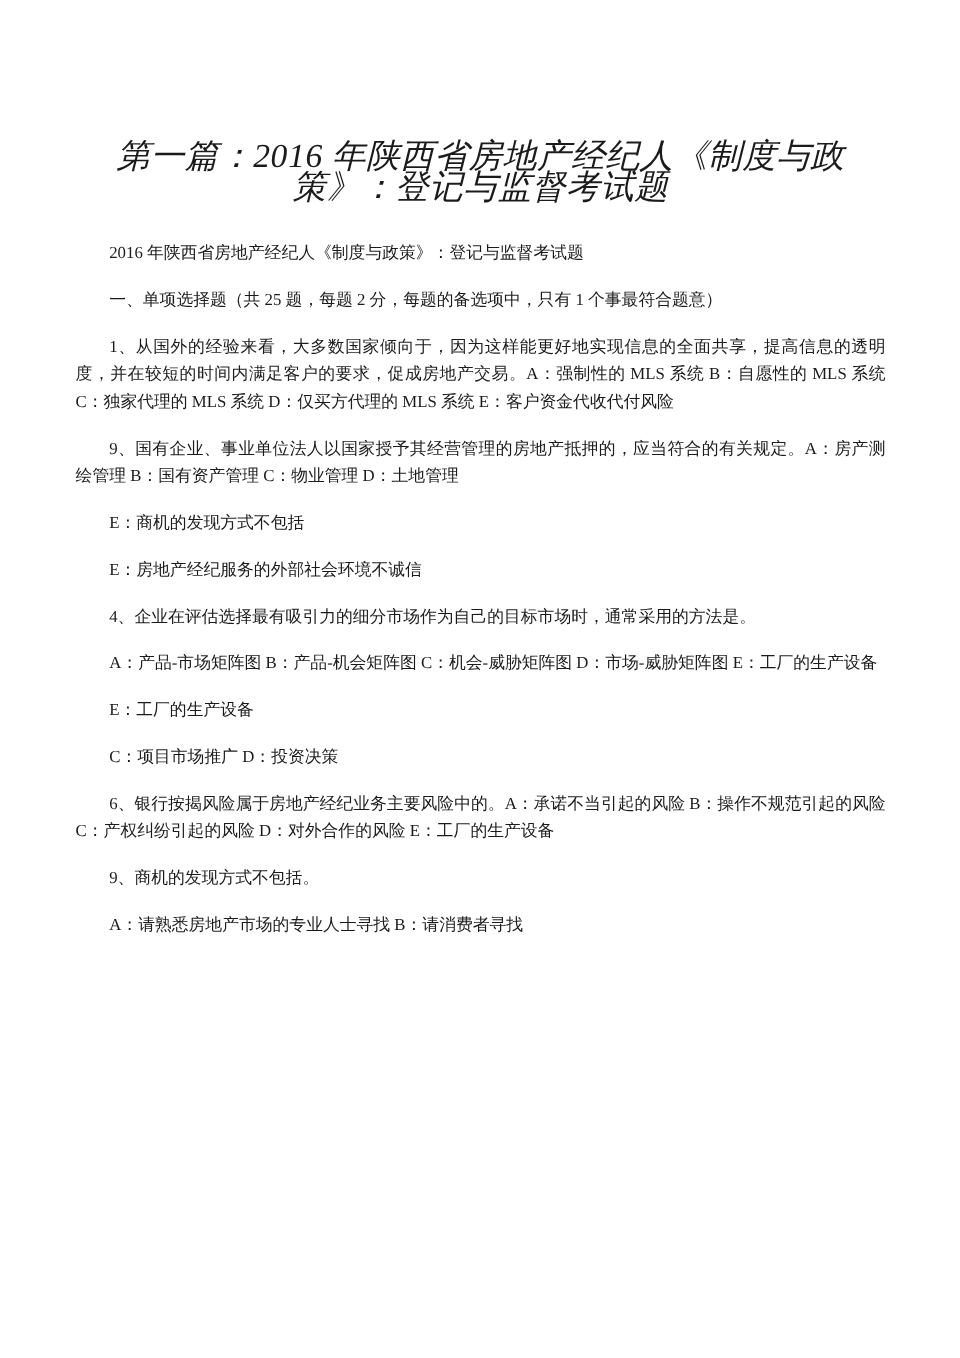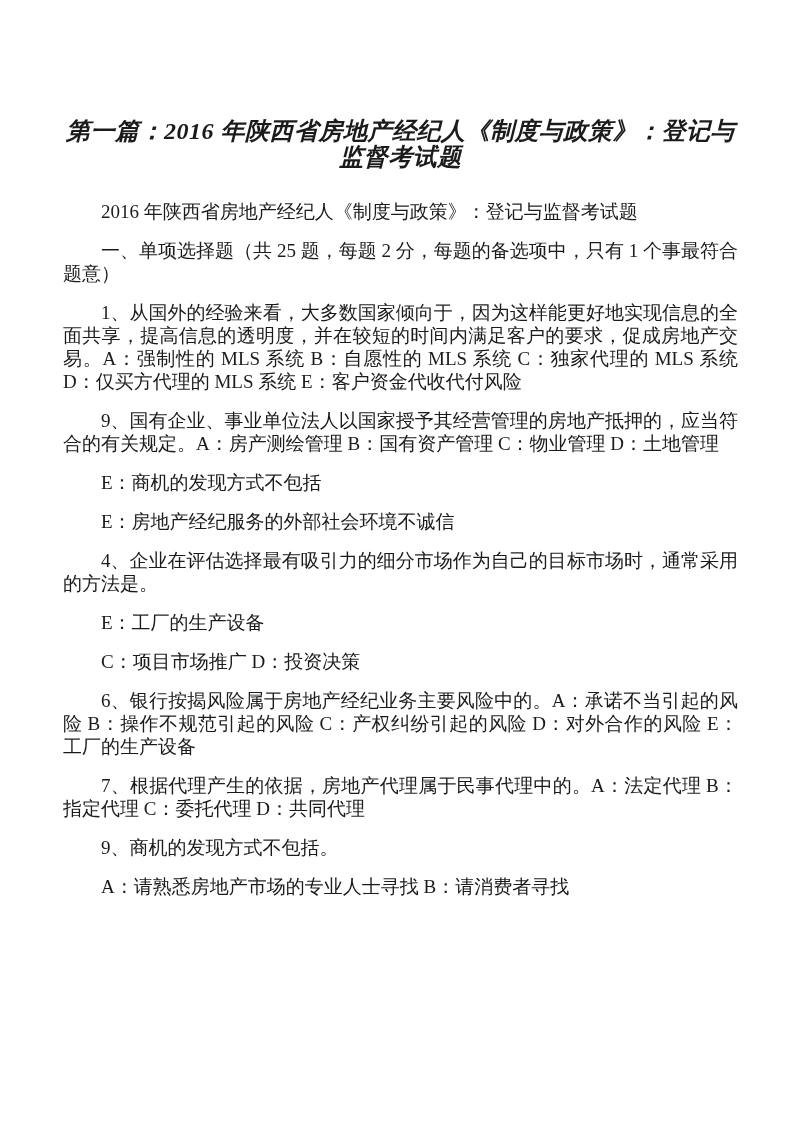"第一篇：2016 年陕西省房地产经纪人《制度与政策》：登记与监督考试题" .doc-title { font-size: 24px -> 28px; font-weight: bold -> normal }
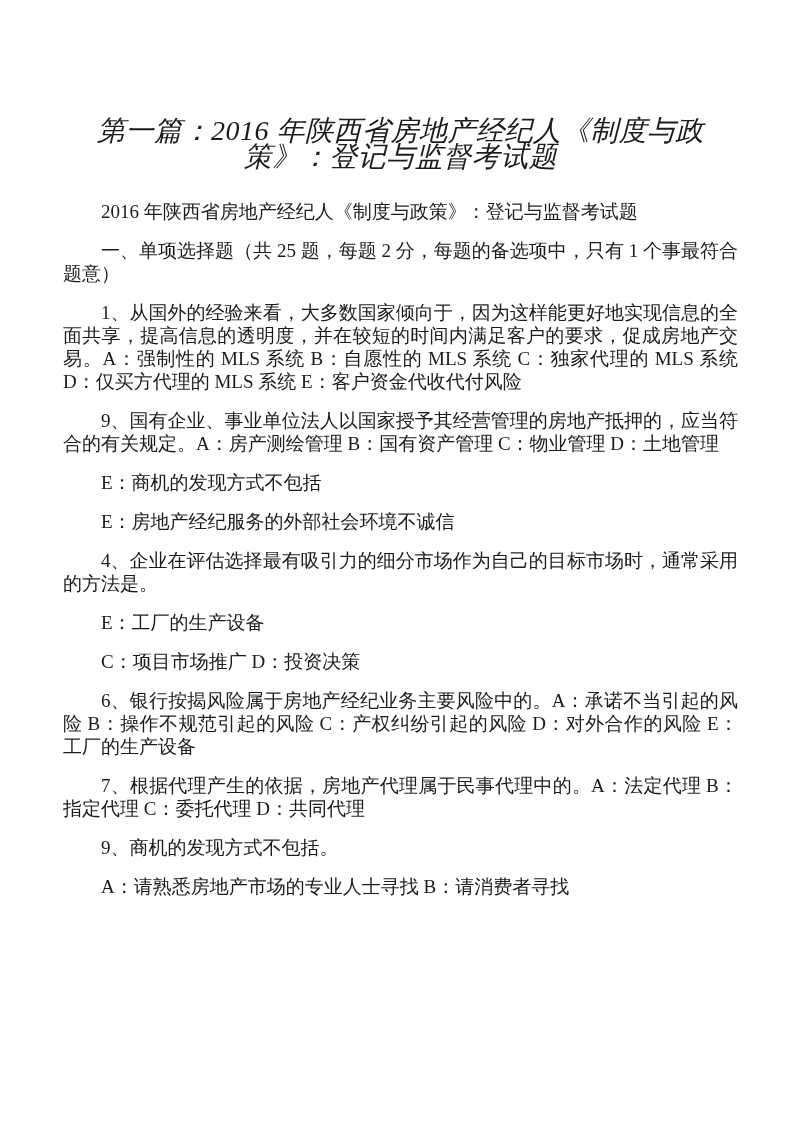"2016 年陕西省房地产经纪人《制度与政策》：登记与监督考试题" .para { font-size: 19px -> 14px }
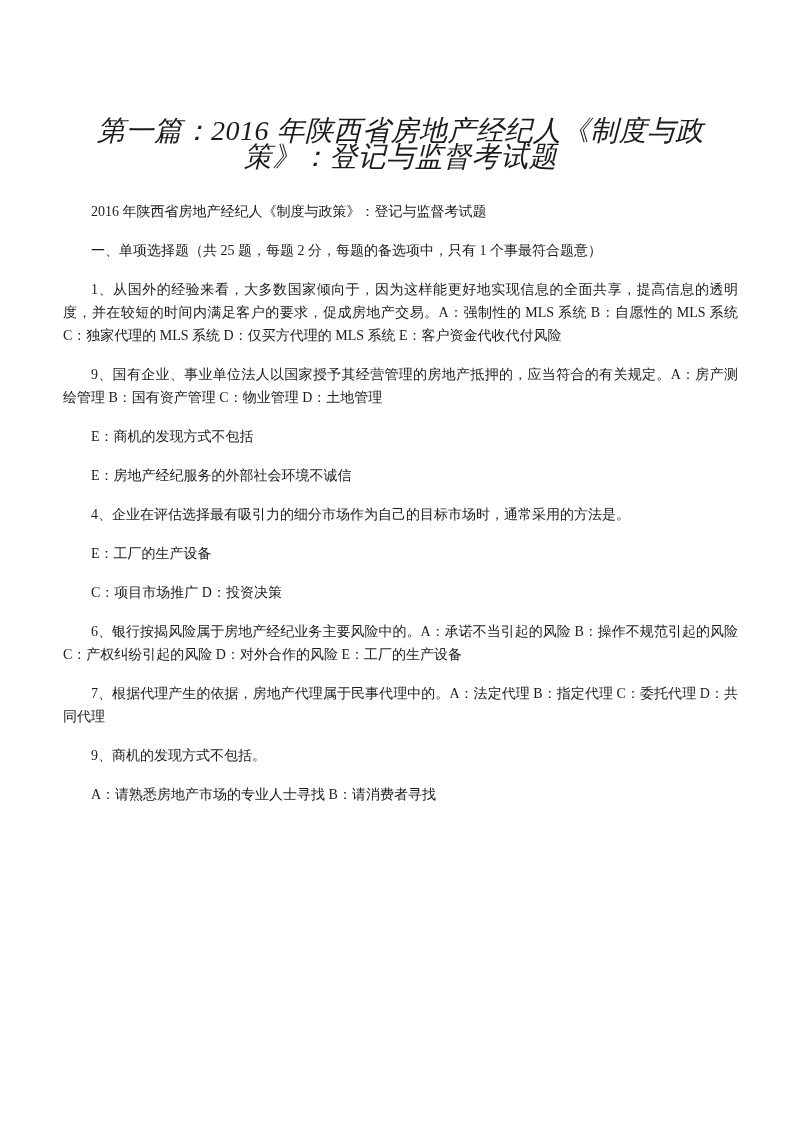"A：产品-市场矩阵图 B：产品-机会矩阵图 C：机会-威胁矩阵图" p.para { html: none -> <p>A：产品-市场矩阵图 B：产品-机会矩阵图 C：机会-威胁矩阵图 D：市场-威胁矩阵图 E：工厂的生产设备</p> }
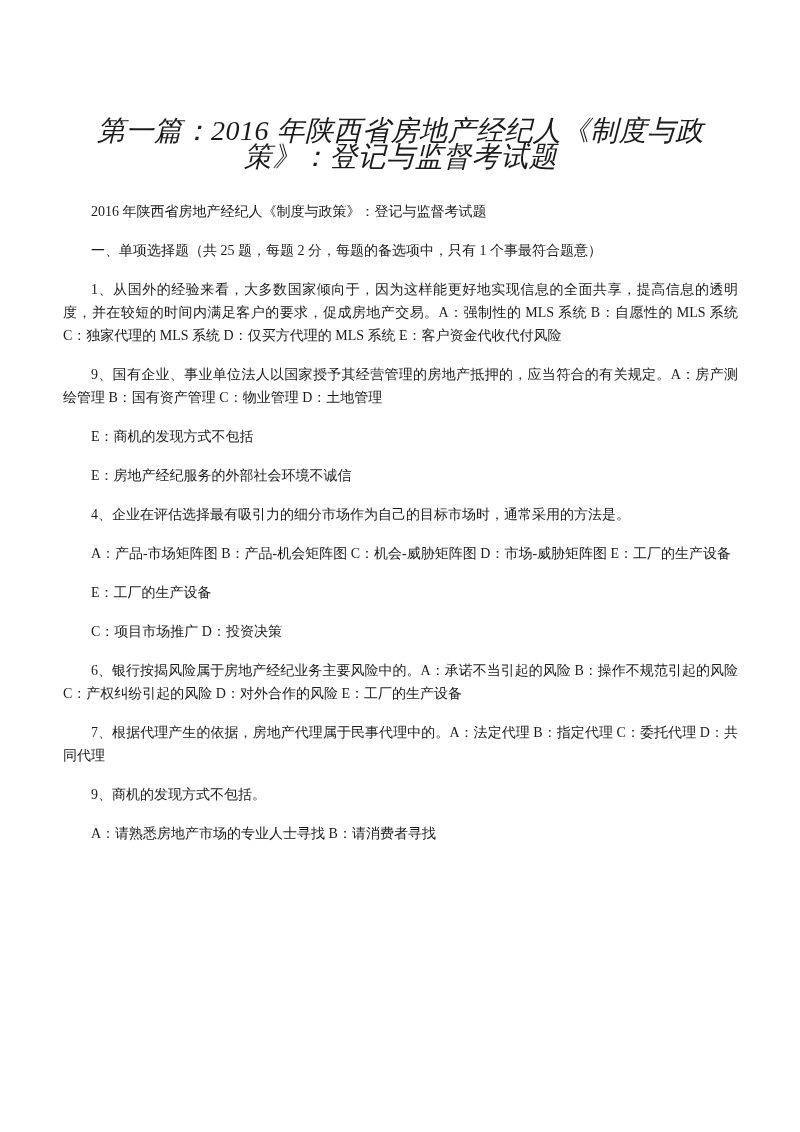"7、根据代理产生的依据，房地产代理属于民事代理中的。A：法定代理 B：指定代理" p.para { html: <p>7、根据代理产生的依据，房地产代理属于民事代理中的。A：法定代理 B：指定代理 C：委托代理 D：共同代理</p> -> none }
